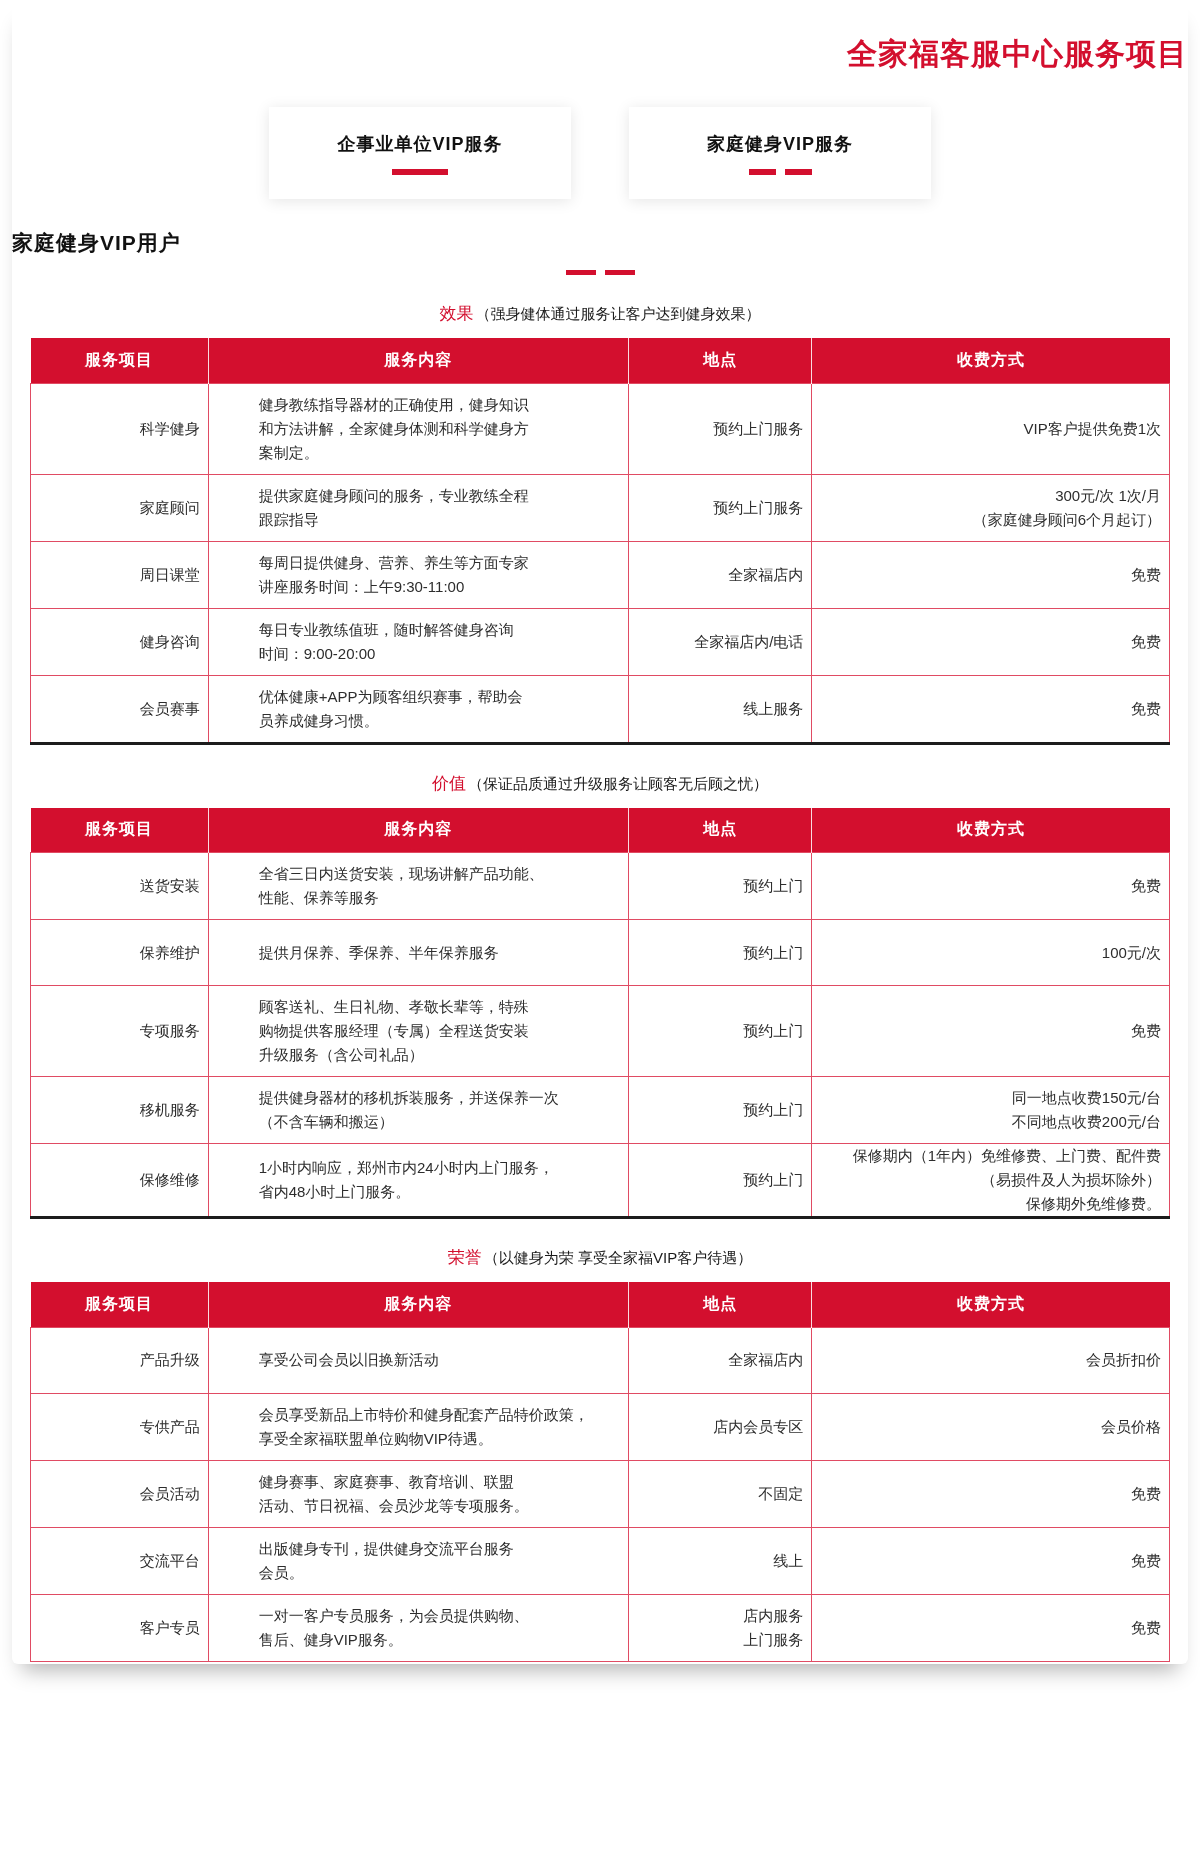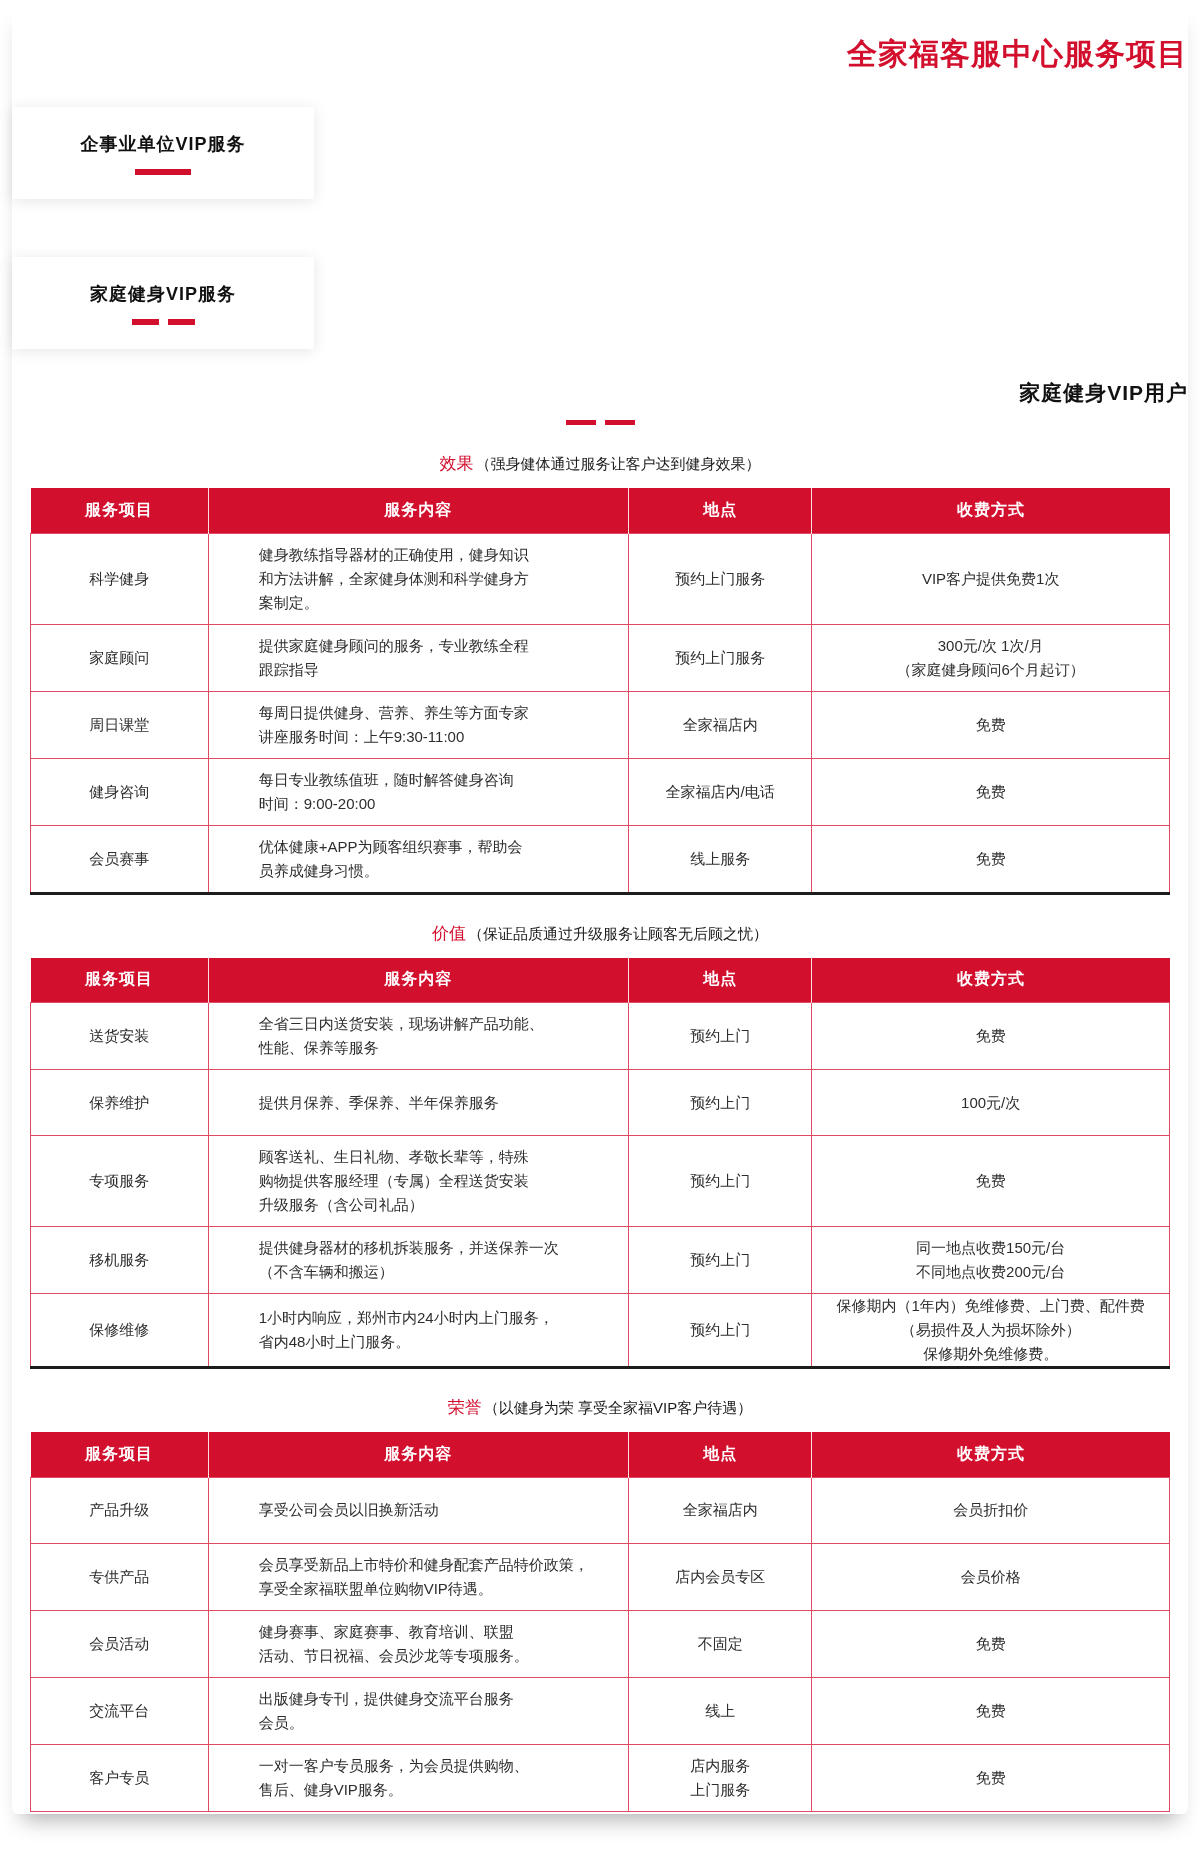"企事业单位VIP服务" .tabs { flex-direction: column -> none; justify-content: space-between -> center }
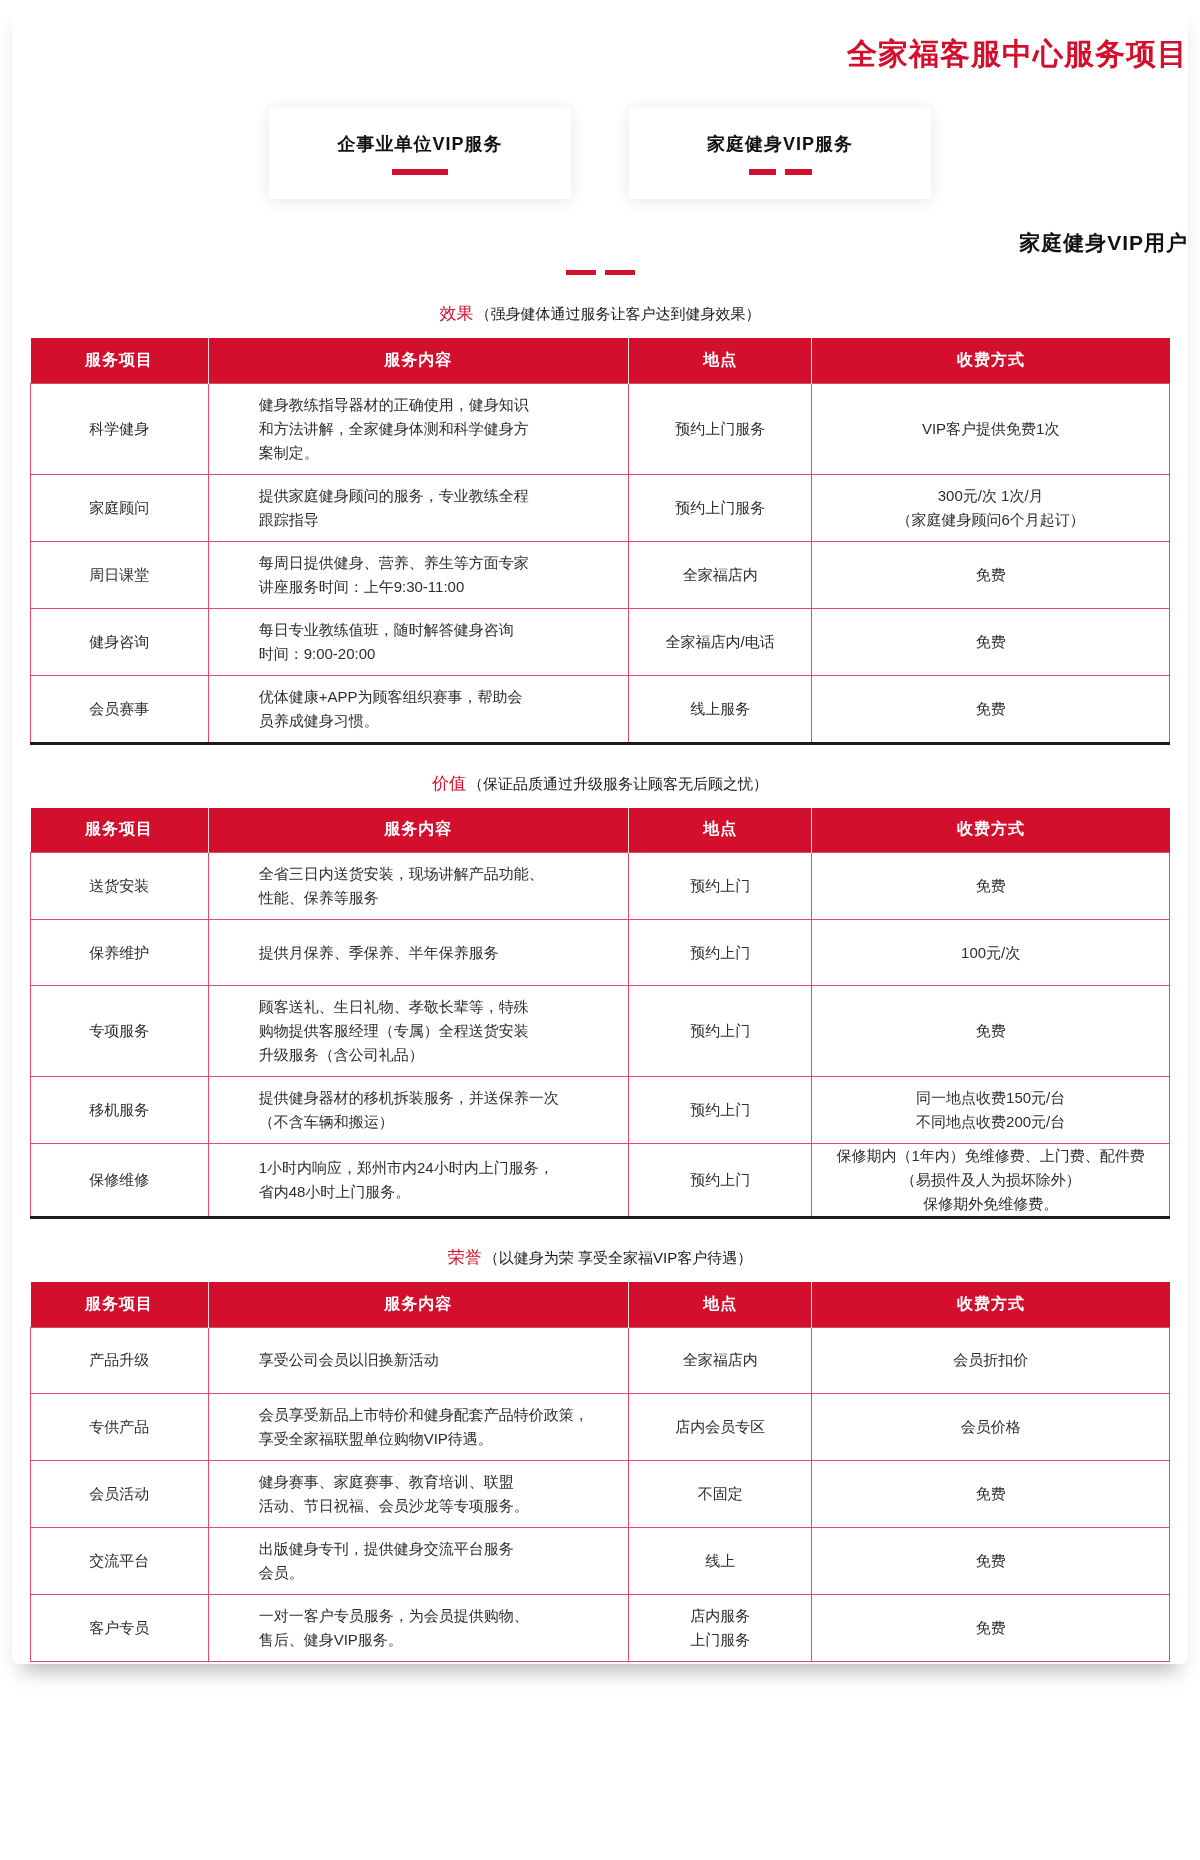"家庭健身VIP用户" .subtitle { text-align: right -> left }
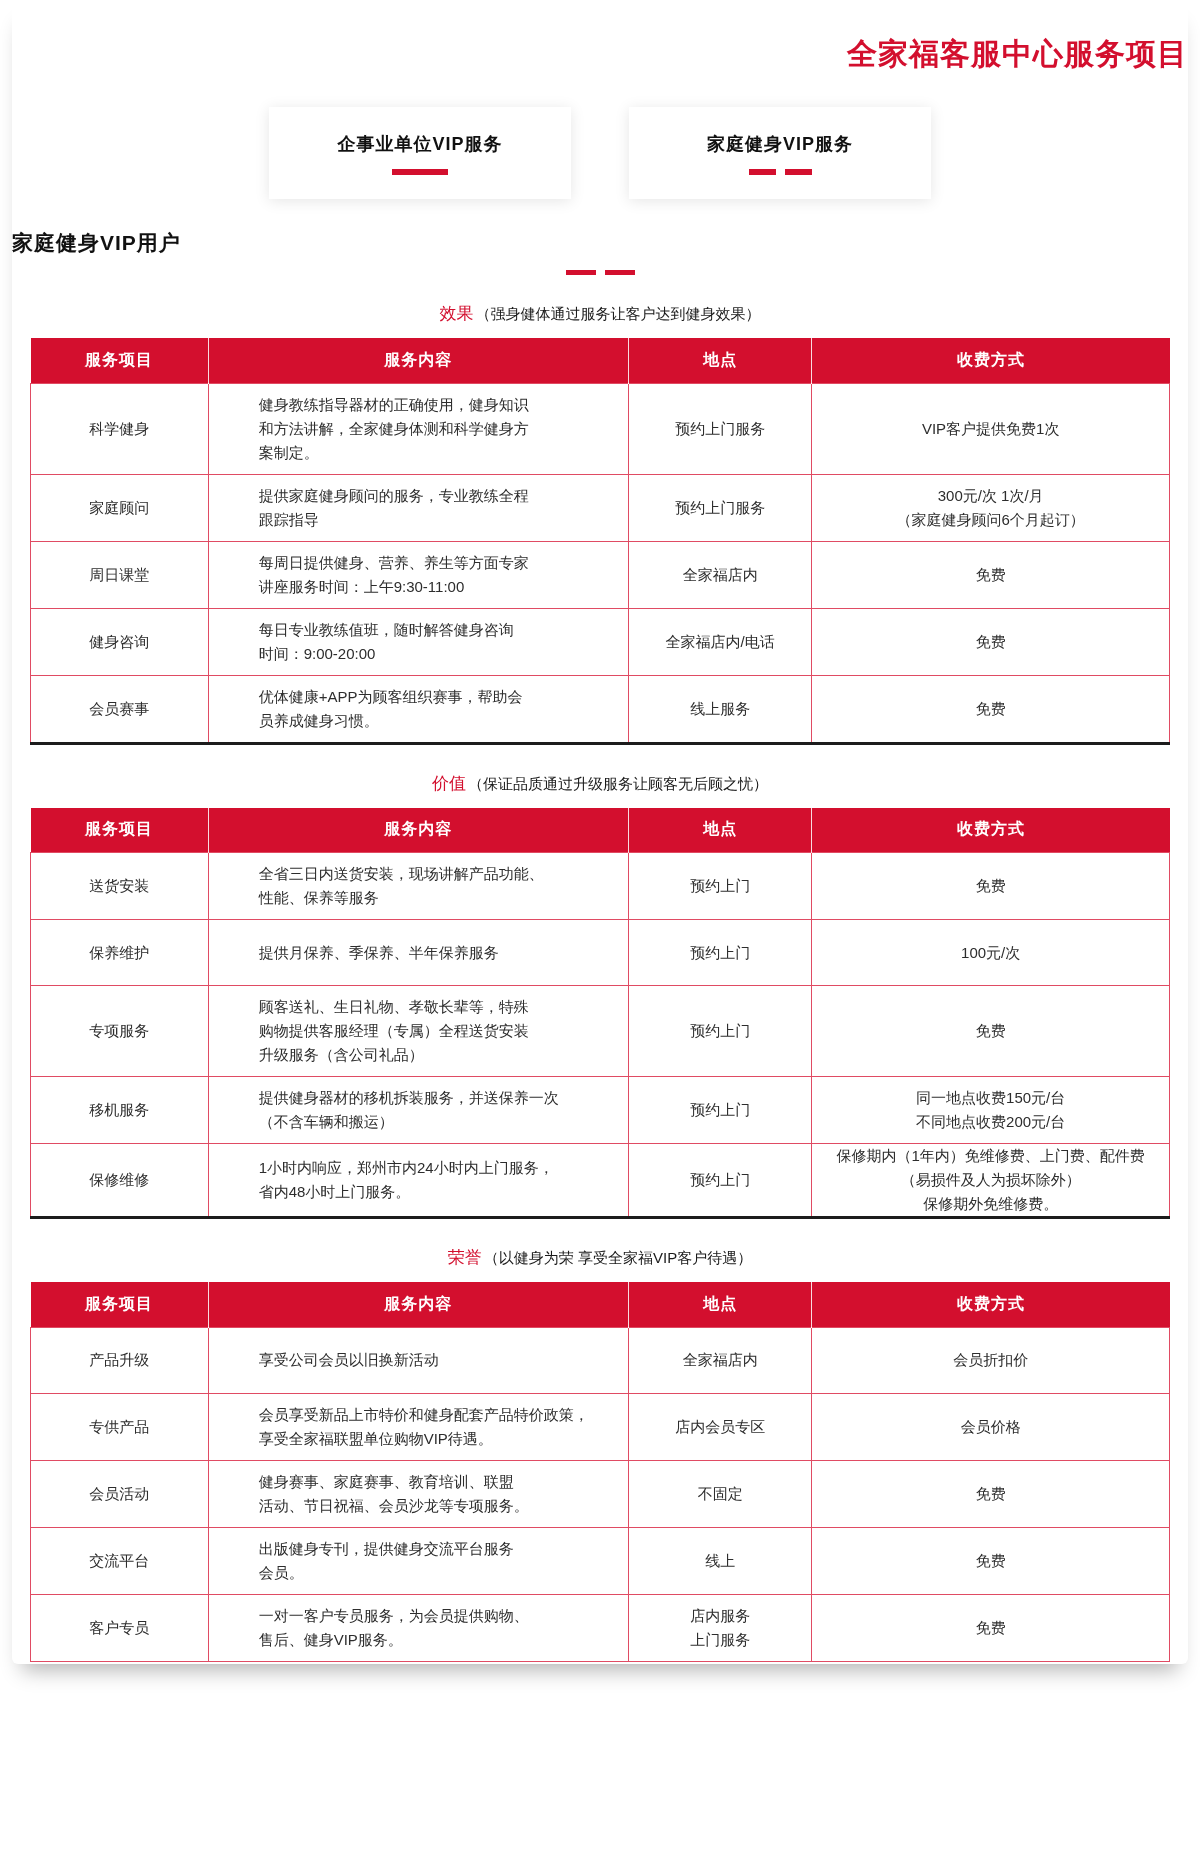"科学健身" table.svc tbody td { text-align: center -> right }
